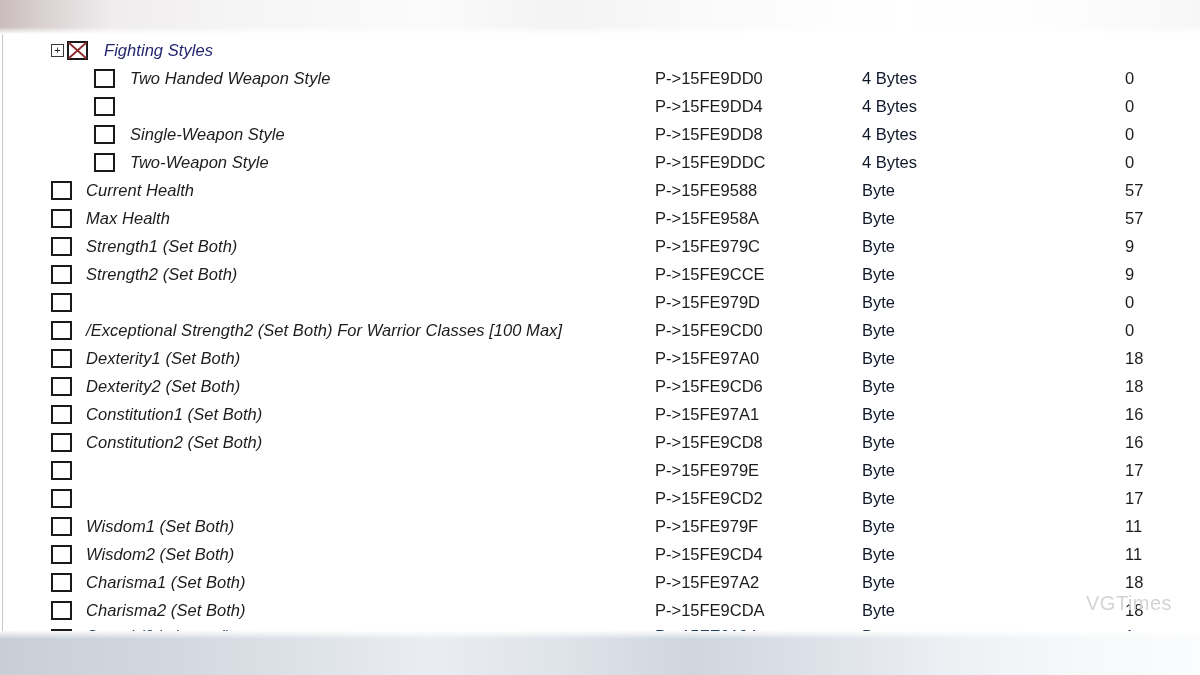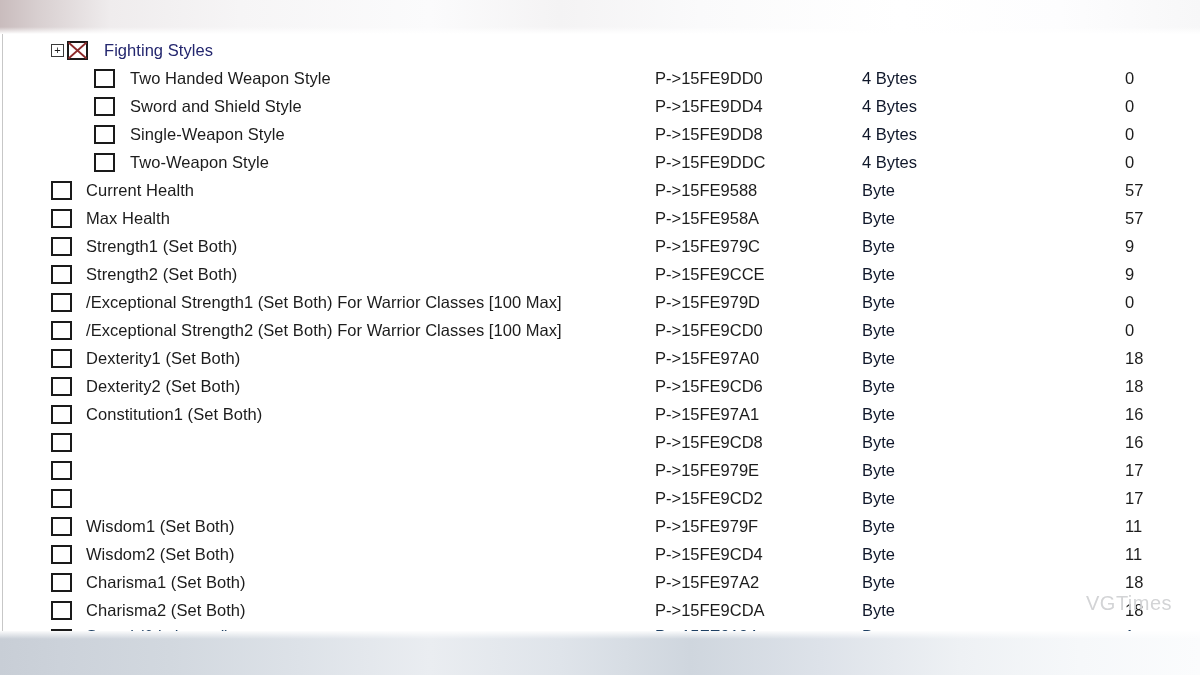"Fighting Styles" .lbl { font-style: none -> italic }
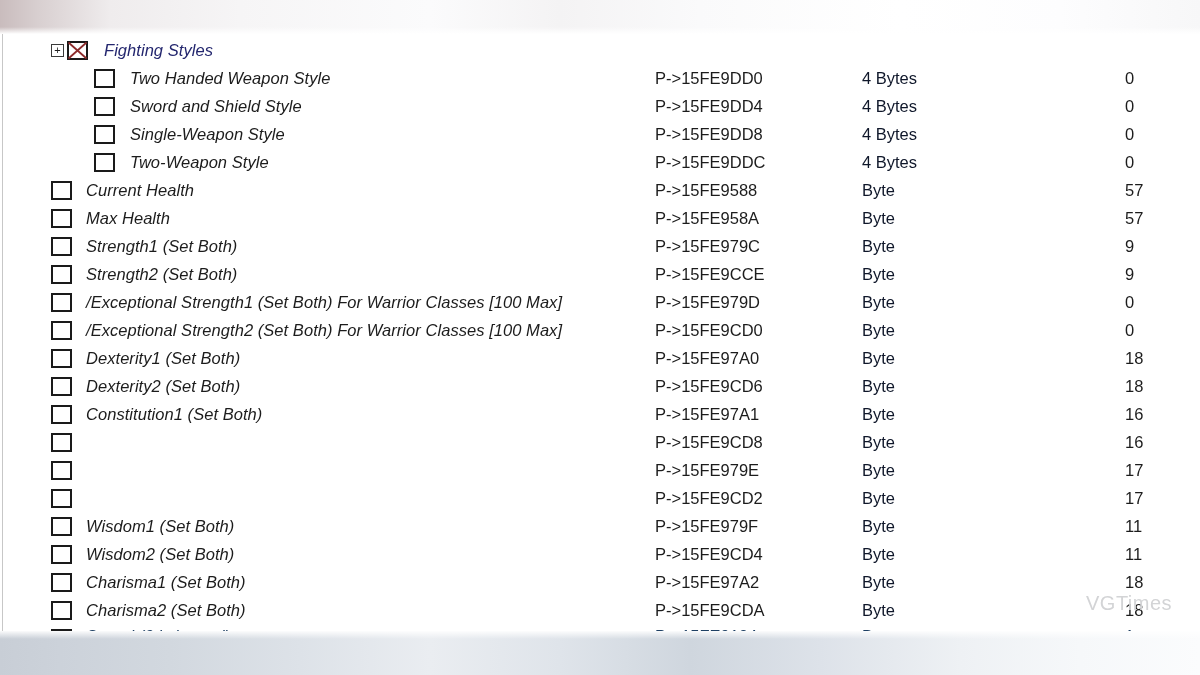"Sword and Shield Style" div.lbl { html: <div>Sword and Shield Style</div> -> none }
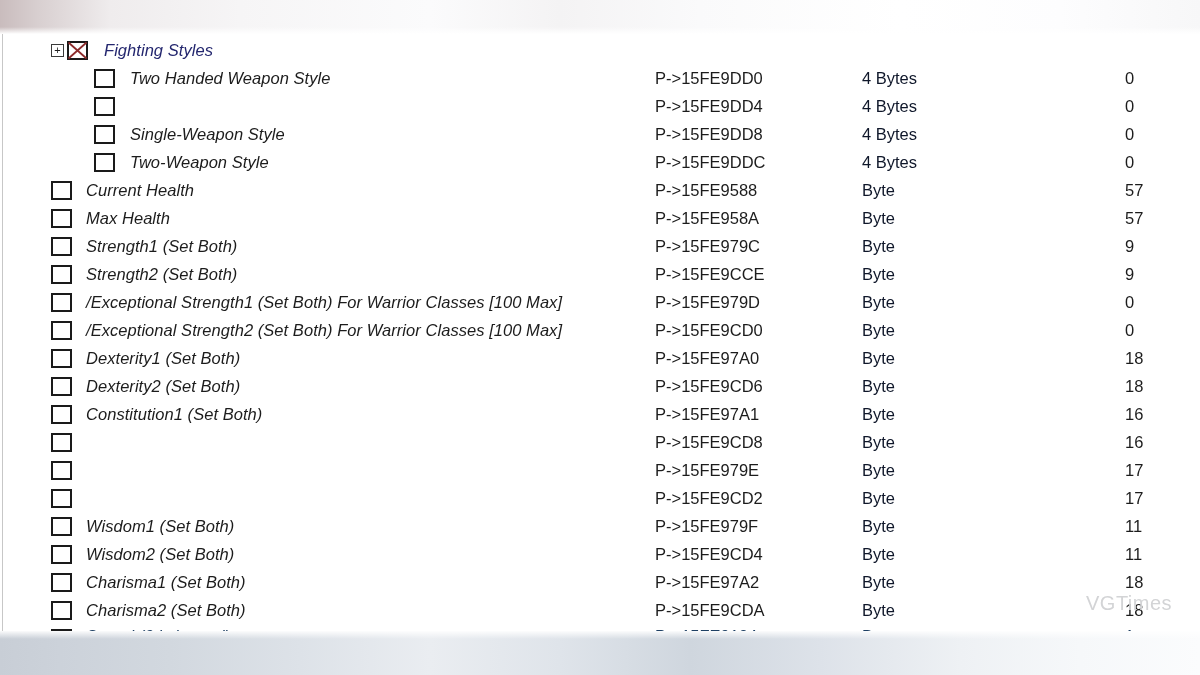"/Exceptional Strength1 (Set Both) For" div.lbl { html: <div>/Exceptional Strength1 (Set Both) For Warrior Classes [100 Max]</div> -> none }
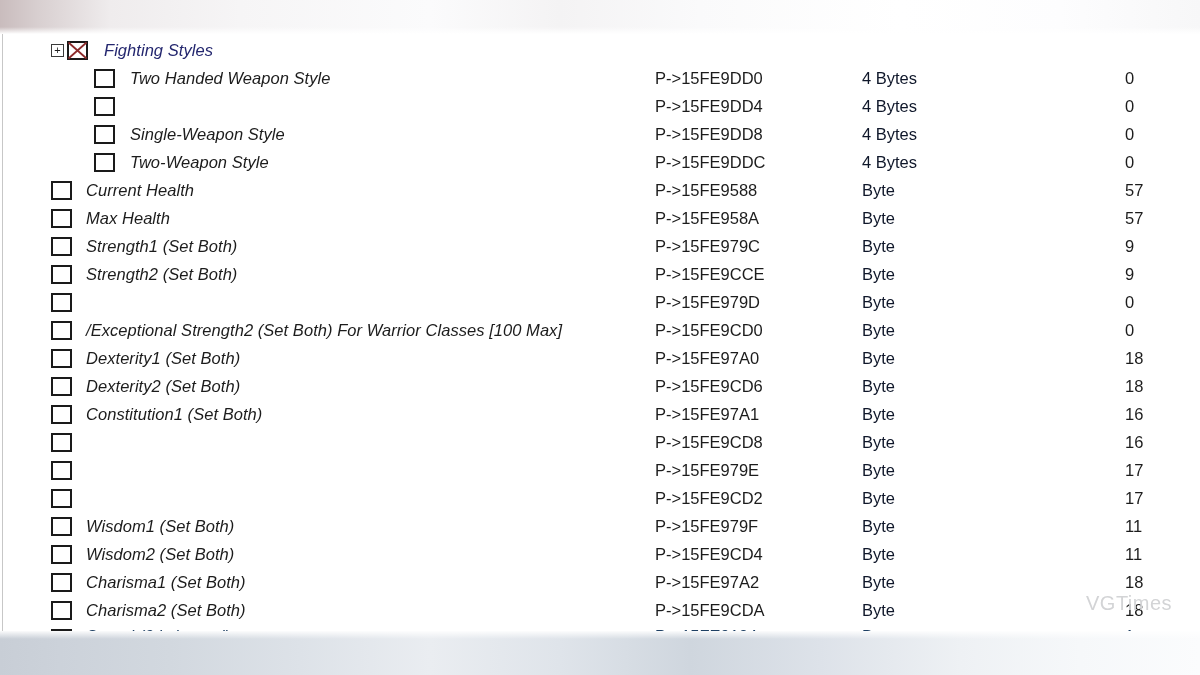"Constitution2 (Set Both)" div.lbl { html: none -> <div>Constitution2 (Set Both)</div> }
